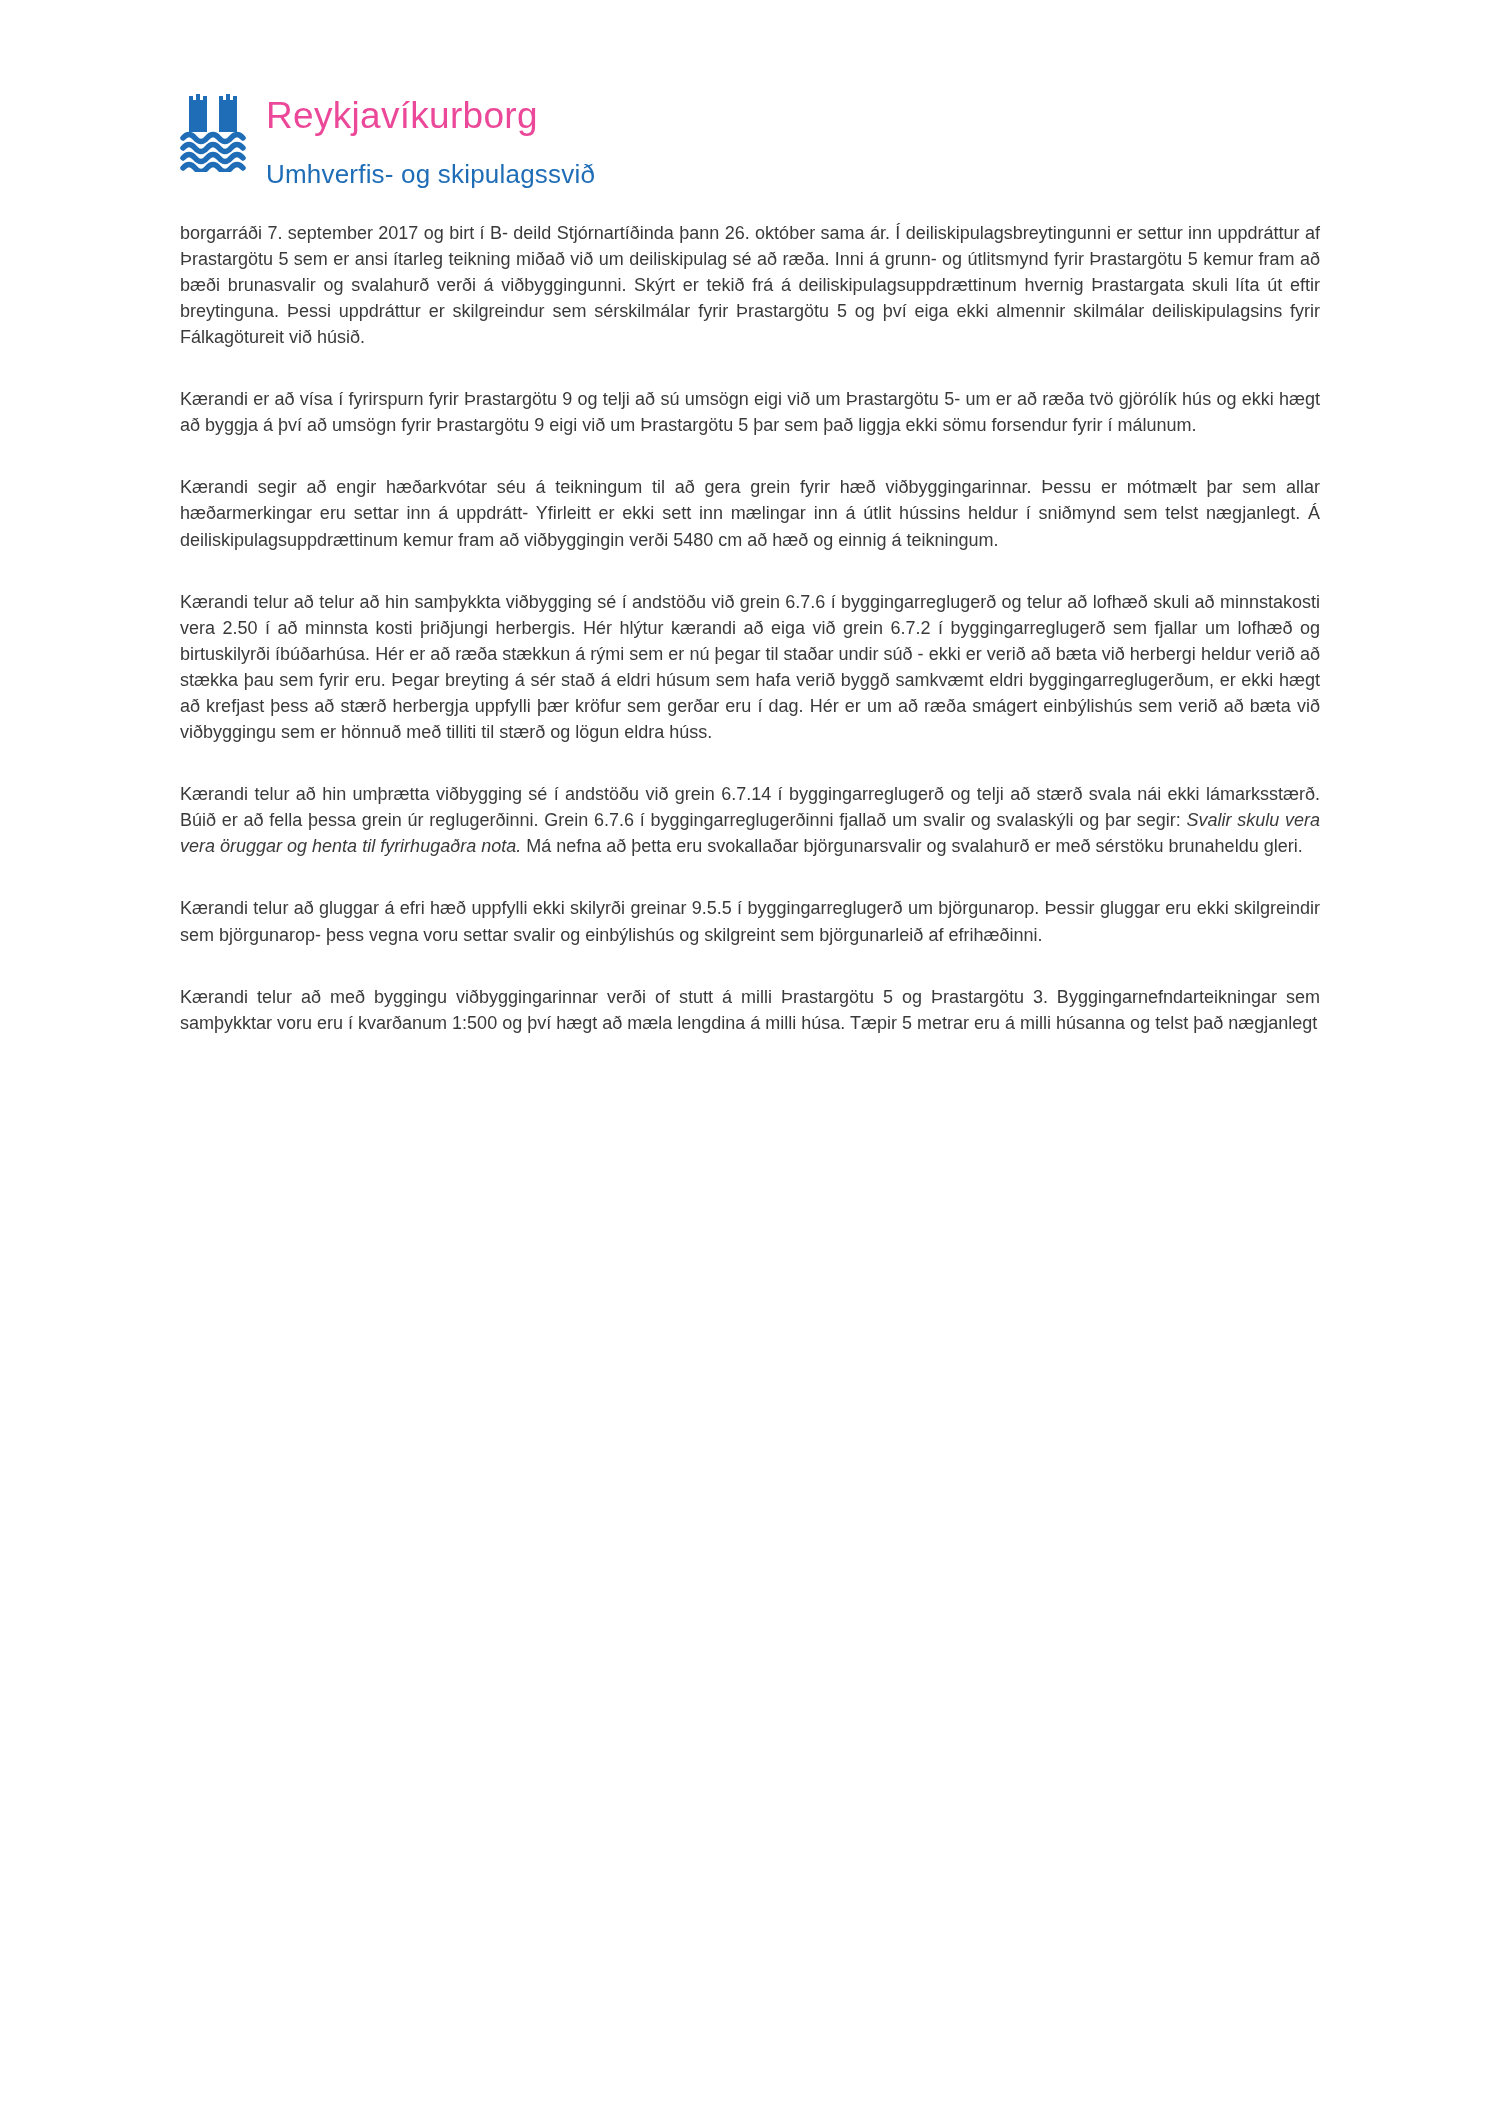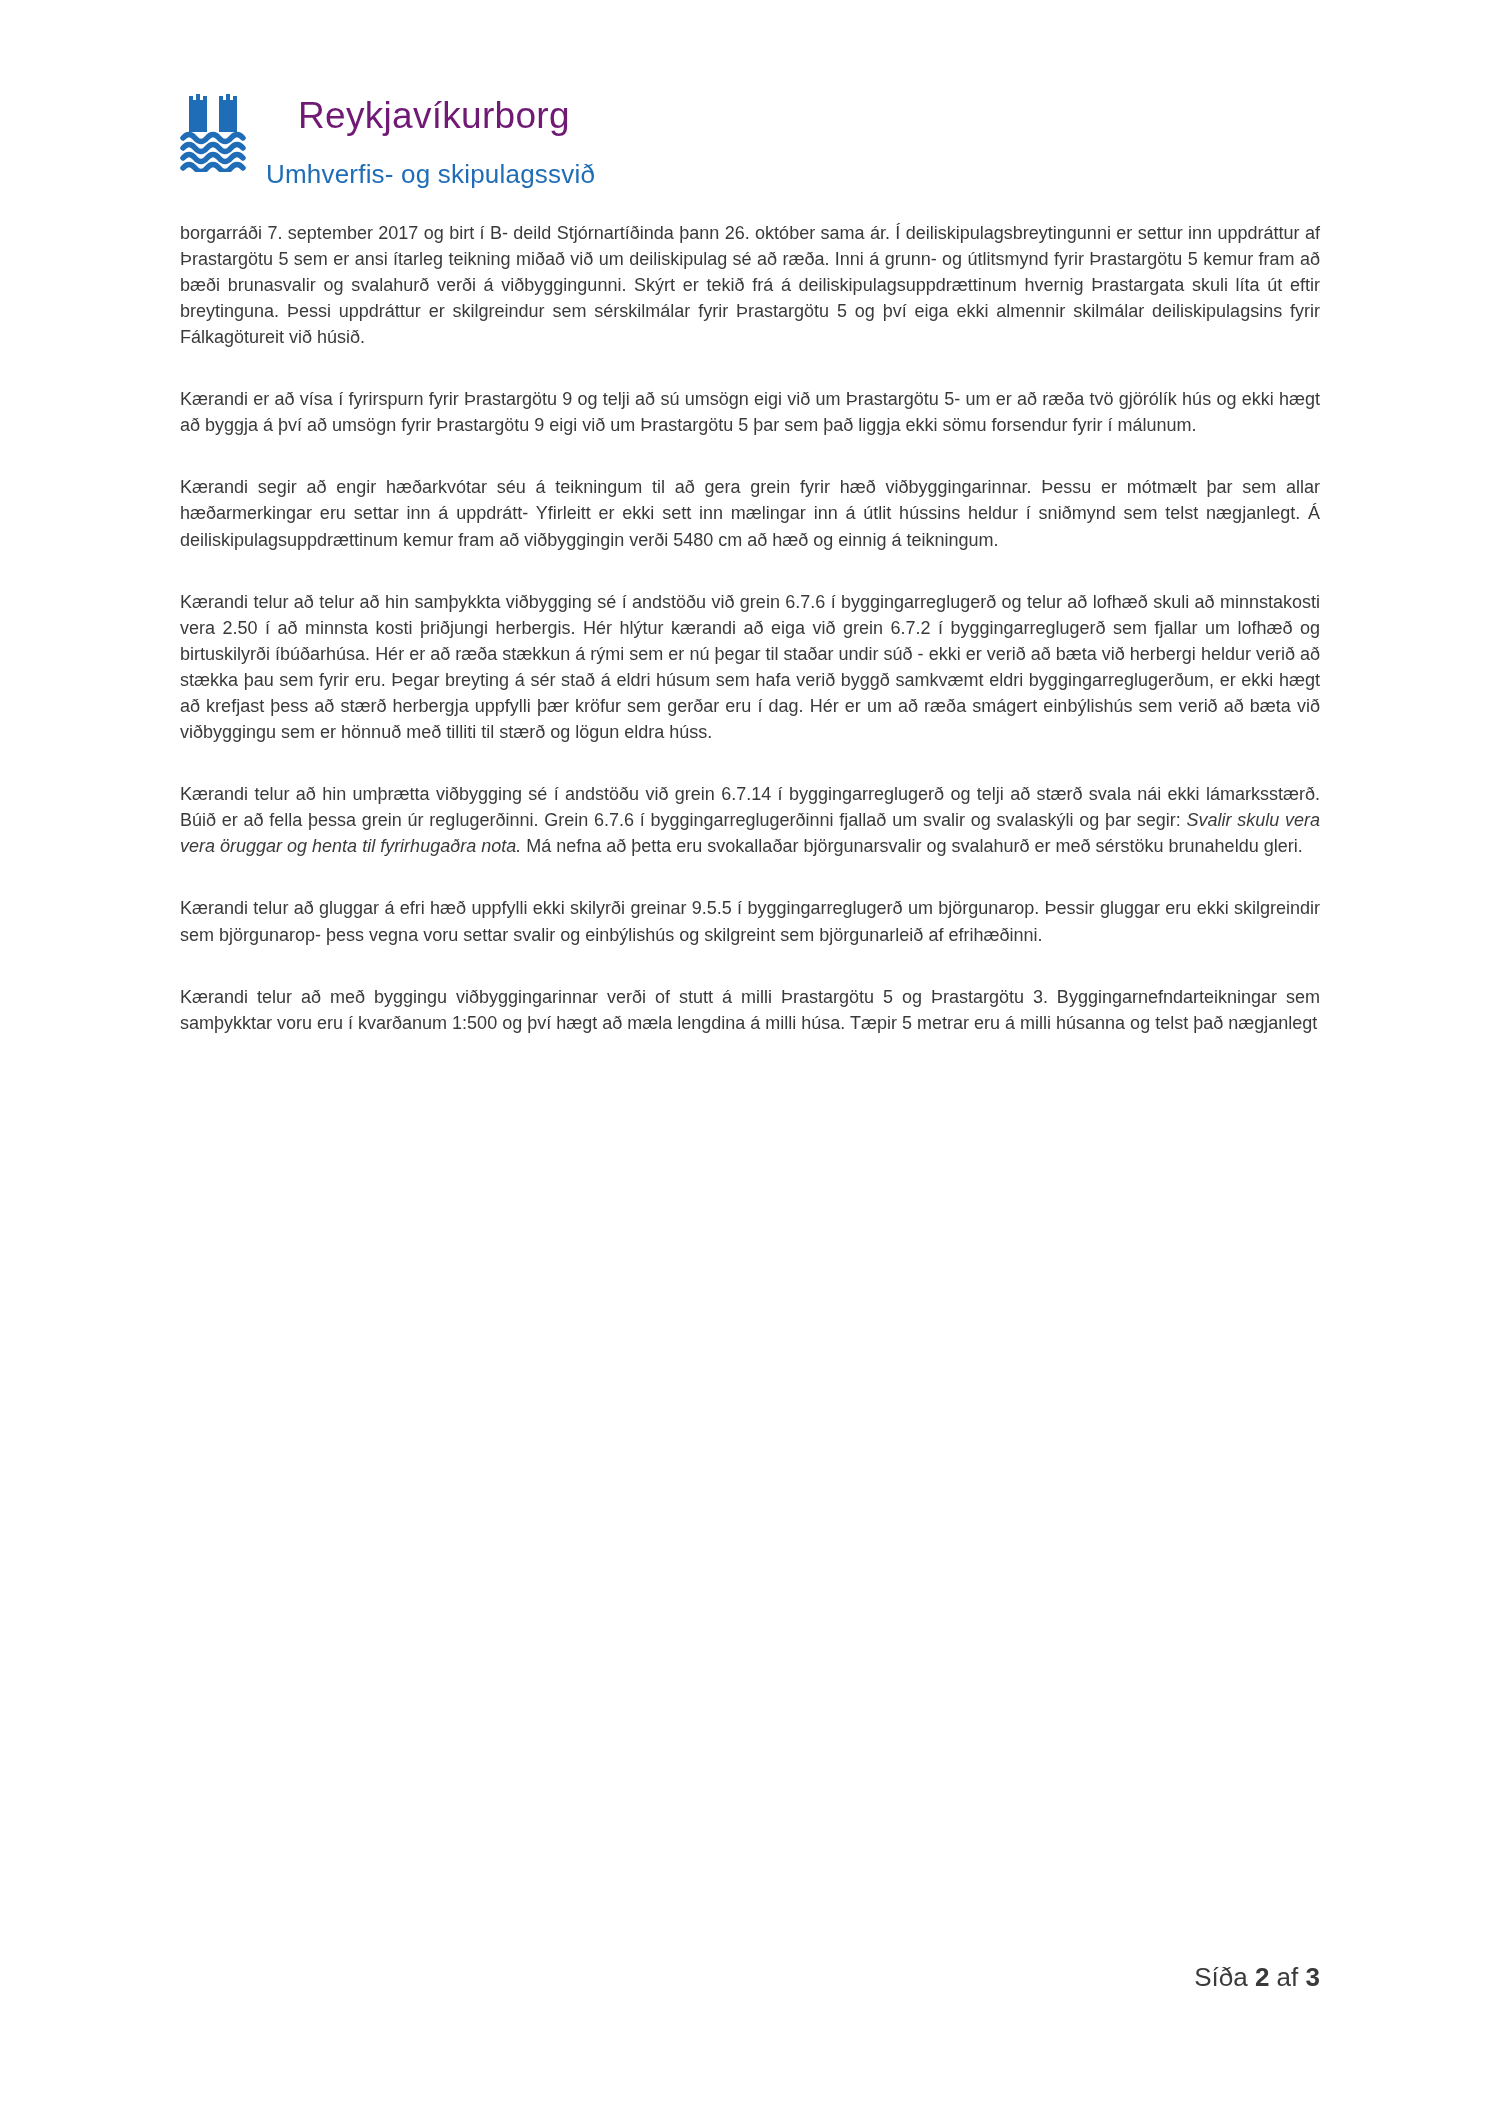"Reykjavíkurborg" .org-name { color: #701a75 -> #ec4899; margin-left: 32px -> none }
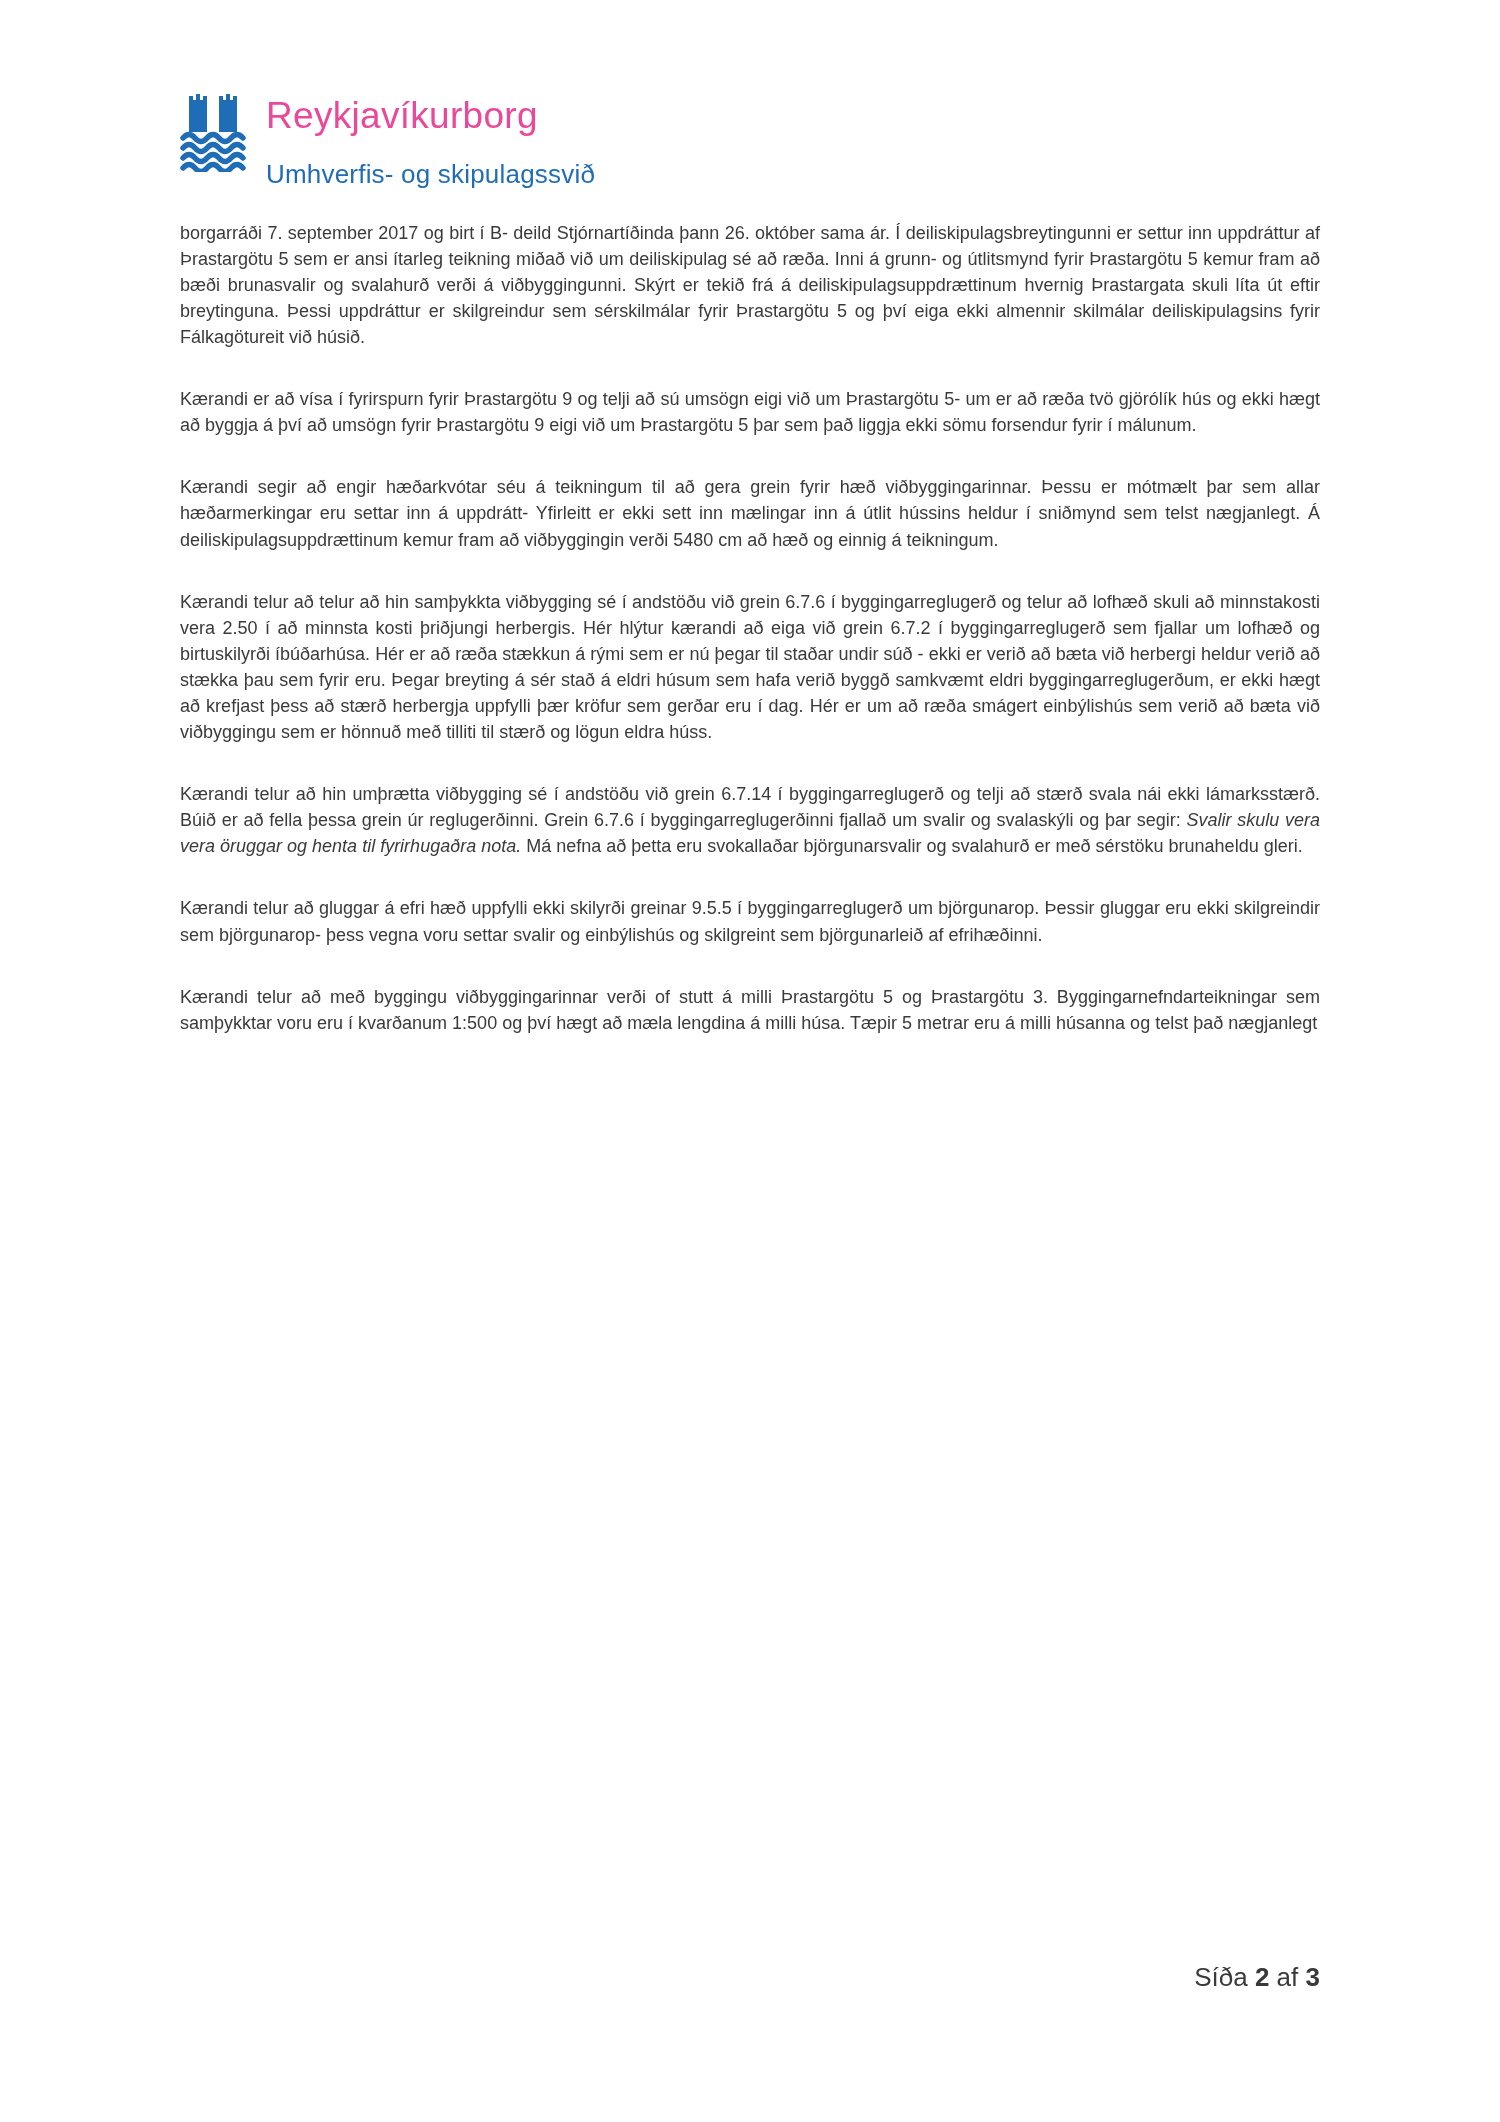"Síða 2 af 3" div.footer { html: <div> <span>Síða </span><b>2</b><span> af </span><b>3</b> </div> -> none }
